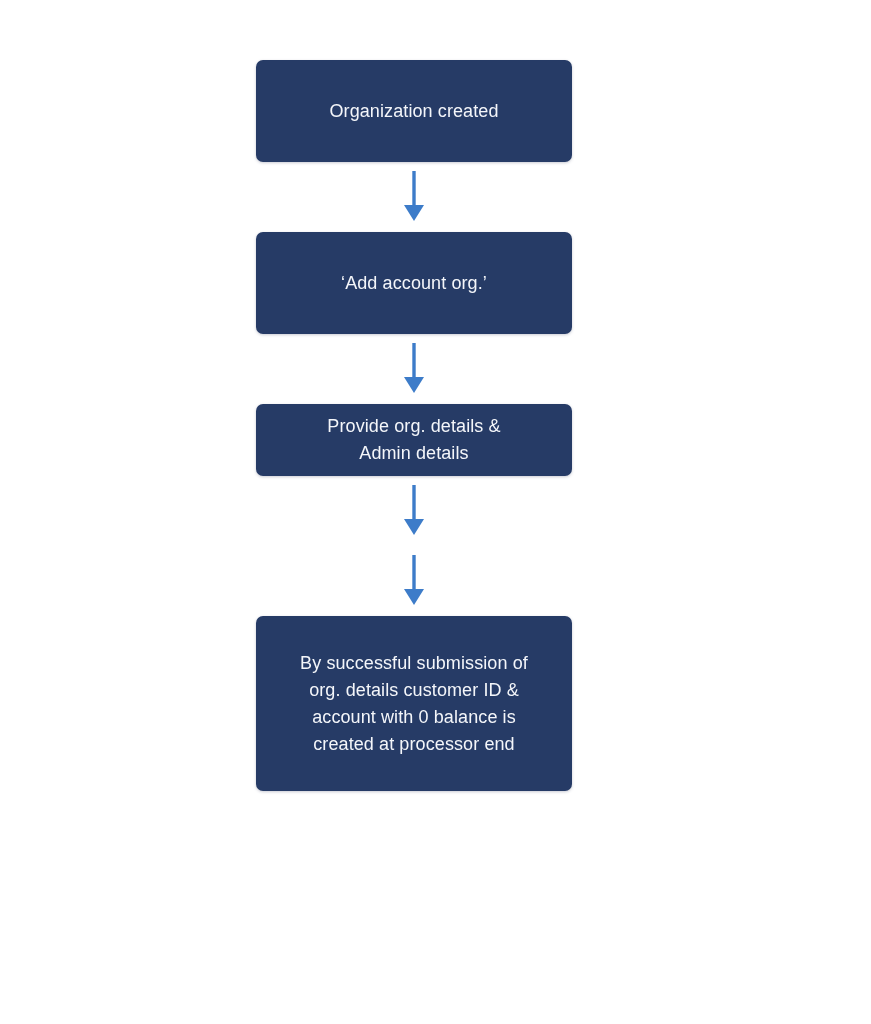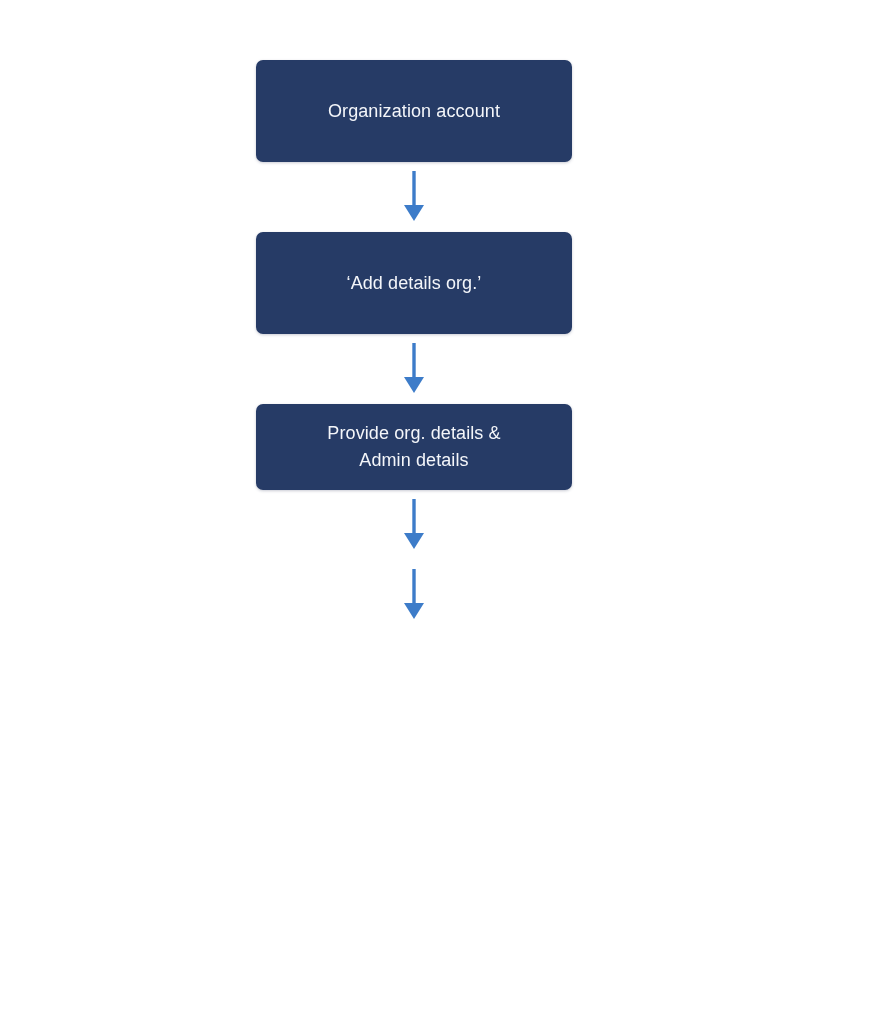"Organization account" span.node-label { text: account -> created }
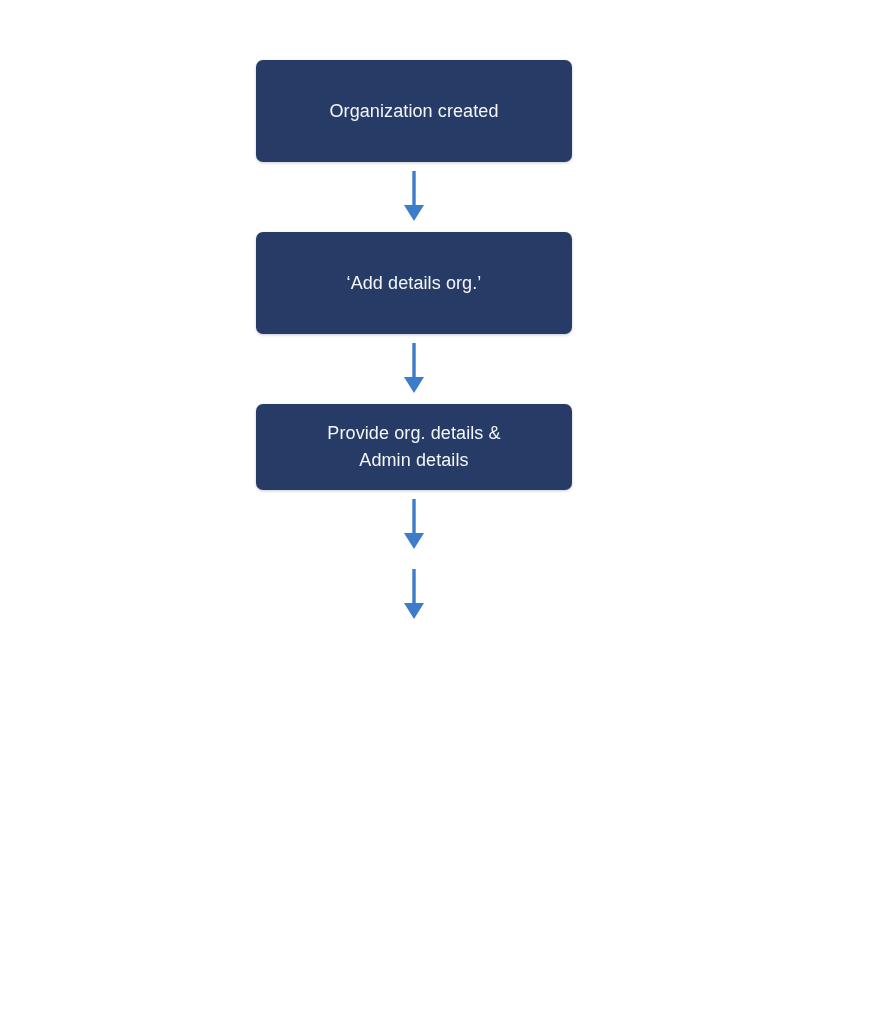"‘Add details org.’" span.node-label { text: details -> account }
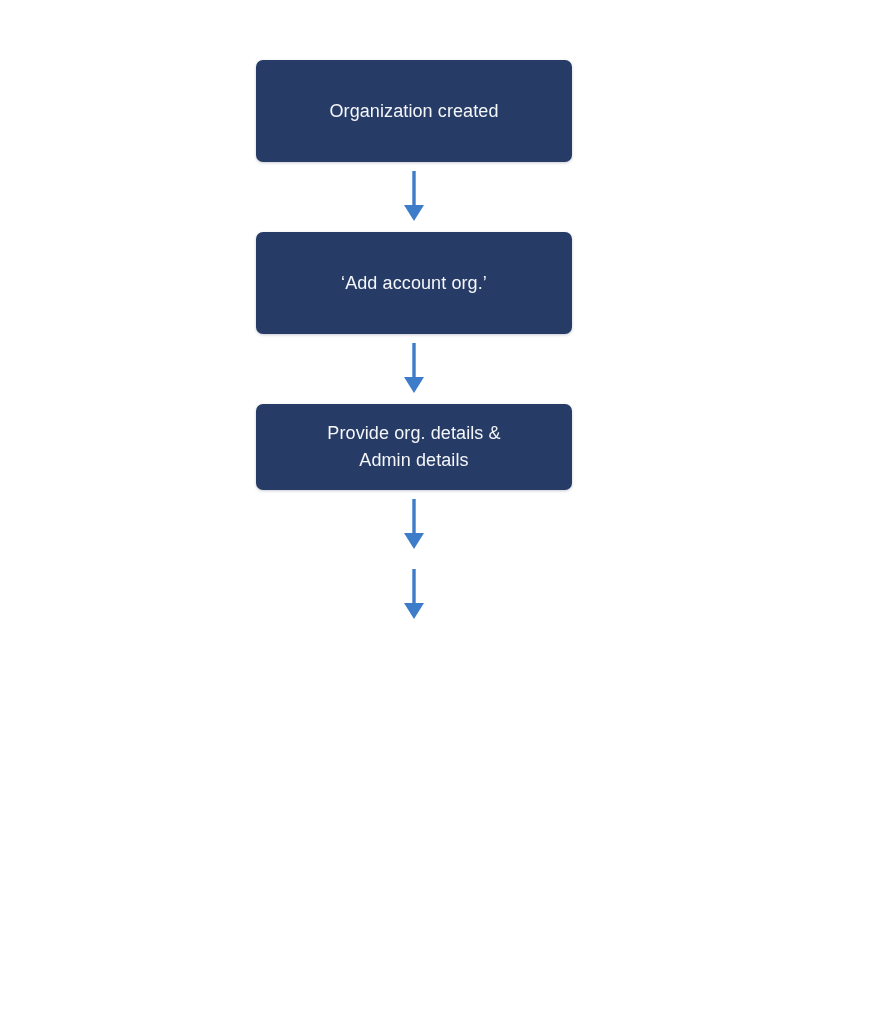"Provide org. details &" .node-h-short { height: 86px -> 72px }
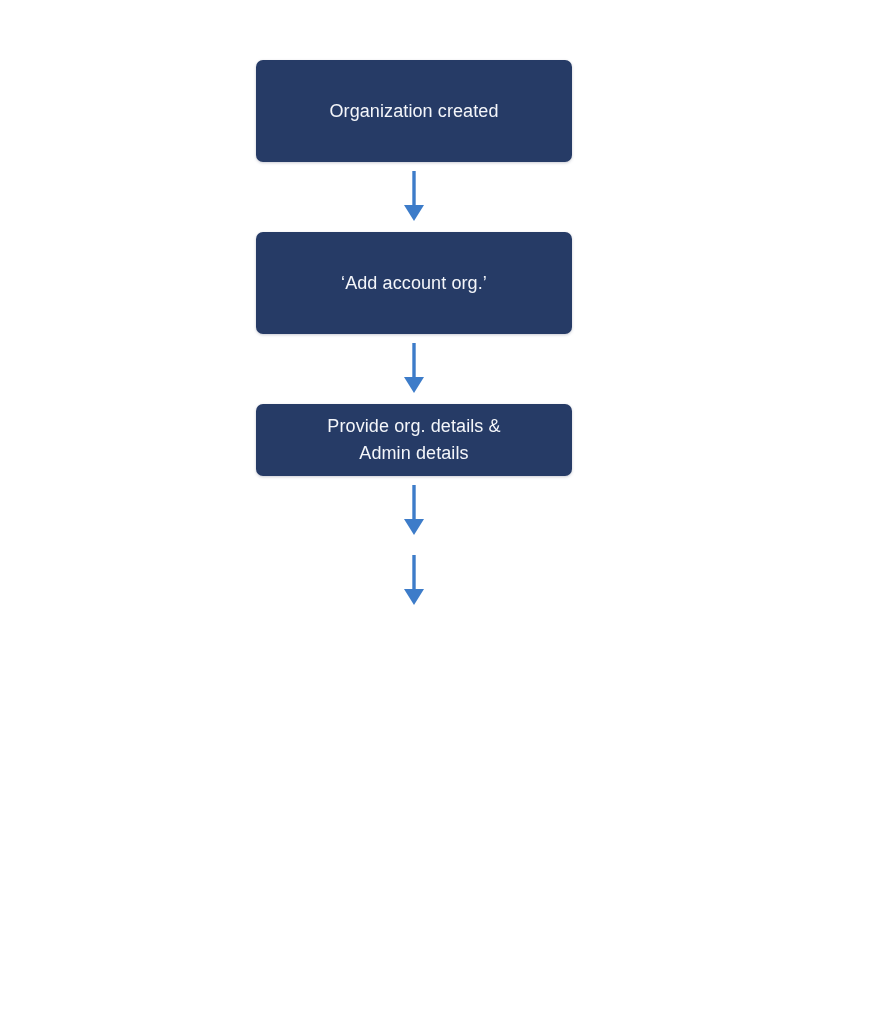"By successful submission of" div.node { html: none -> <div> <span>By successful submission of org. details customer ID &amp; account with 0 balance is created at processor end</span> </div> }
